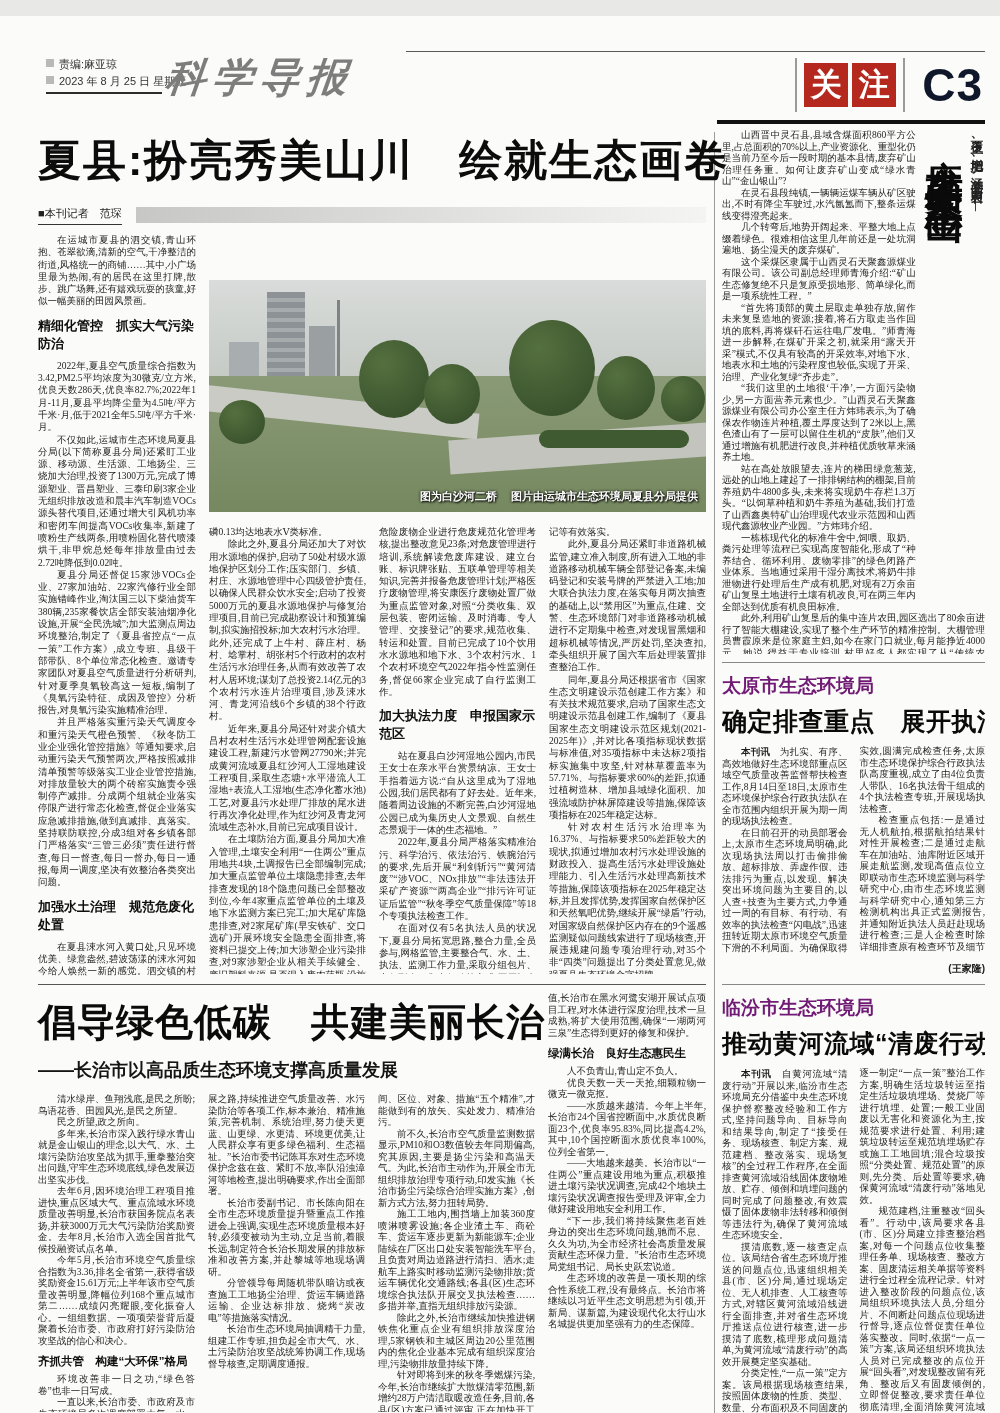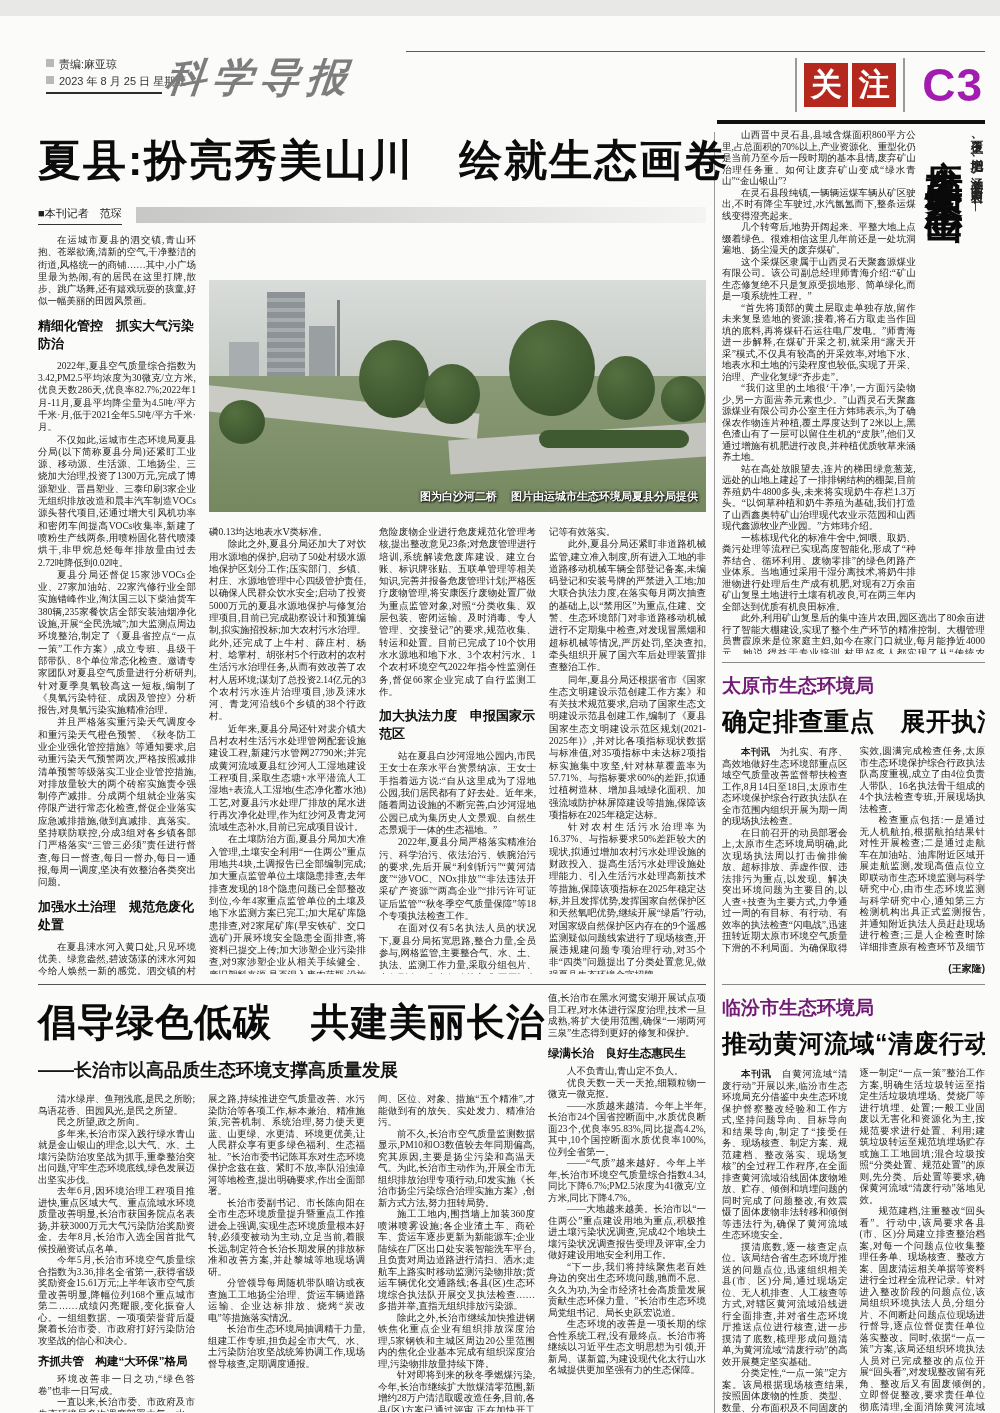"C3" .page-no { color: #a21caf -> #0f172a }
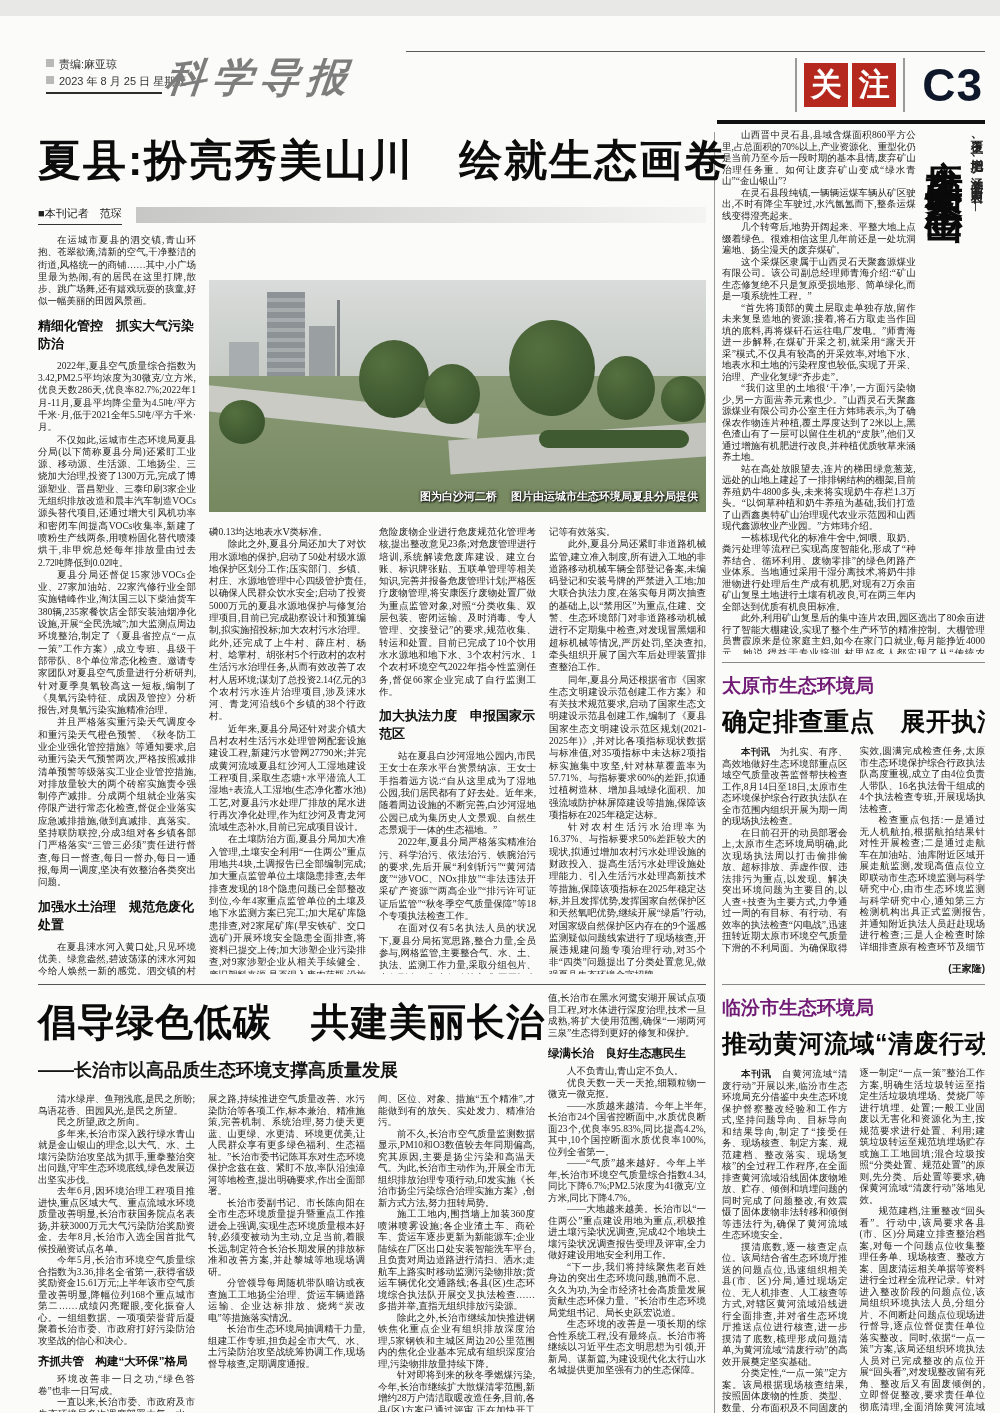"——“气质”越来越好。今年上半年,长治市环境空气质量综合指数4.34,同比下降6" p.para { html: <p>——“气质”越来越好。今年上半年,长治市环境空气质量综合指数4.34,同比下降6.7%;PM2.5浓度为41微克/立方米,同比下降4.7%。</p> -> none }
